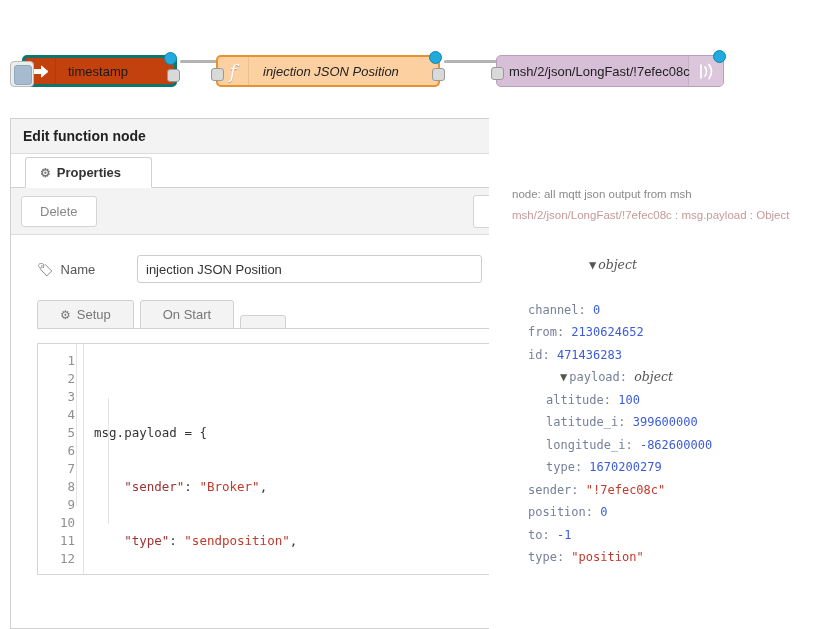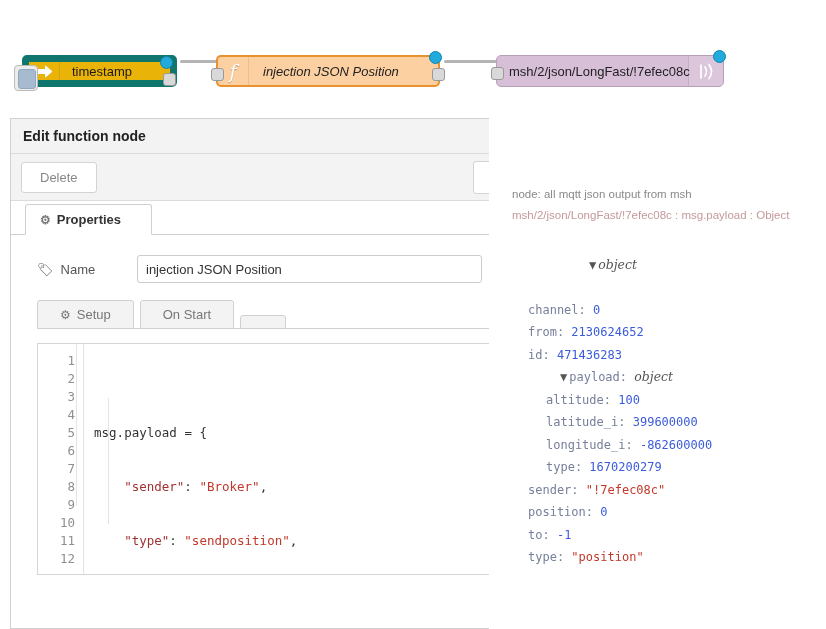"timestamp" #inject-node { background: #eab308 -> #c2410c; border: 7px solid #0f766e -> 3px solid #0f766e }
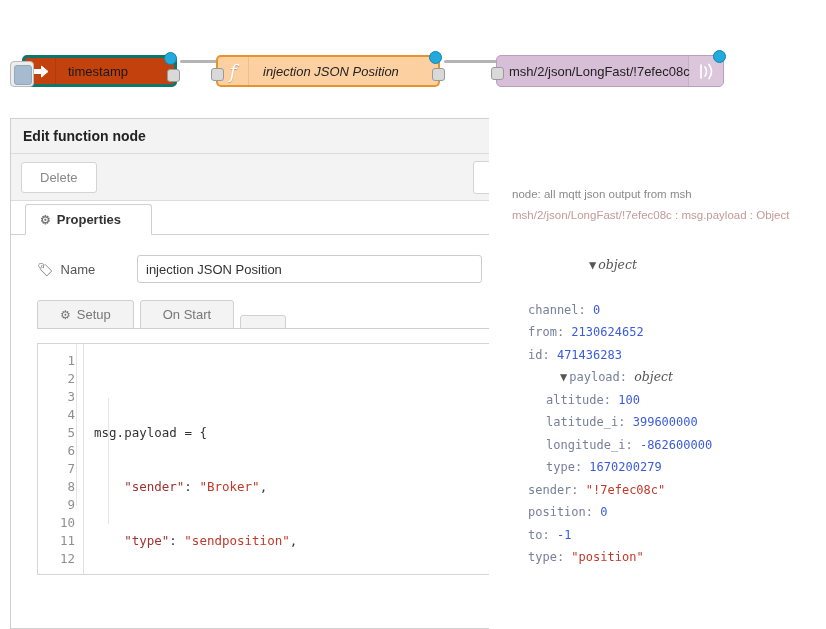"Delete" div { order: before "⚙ Properties" -> after "⚙ Properties" }
